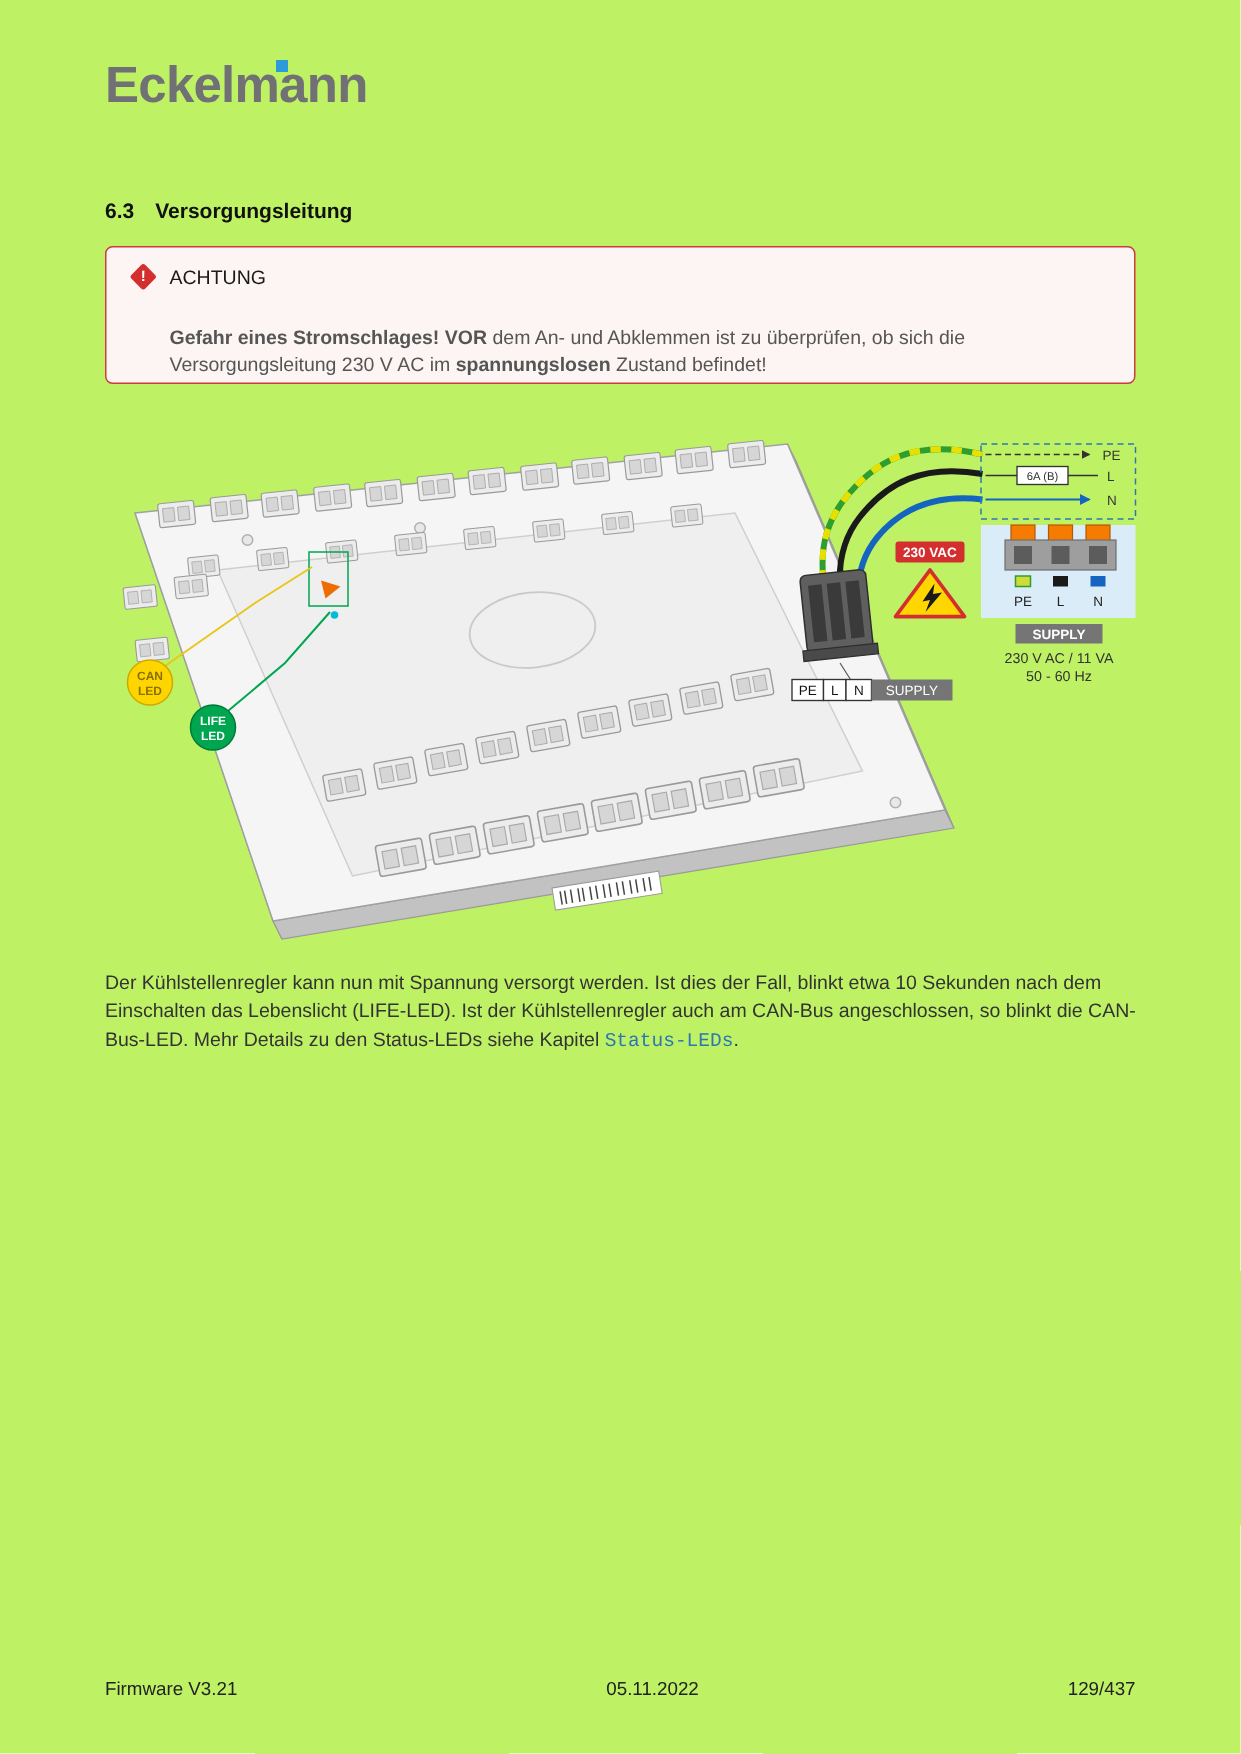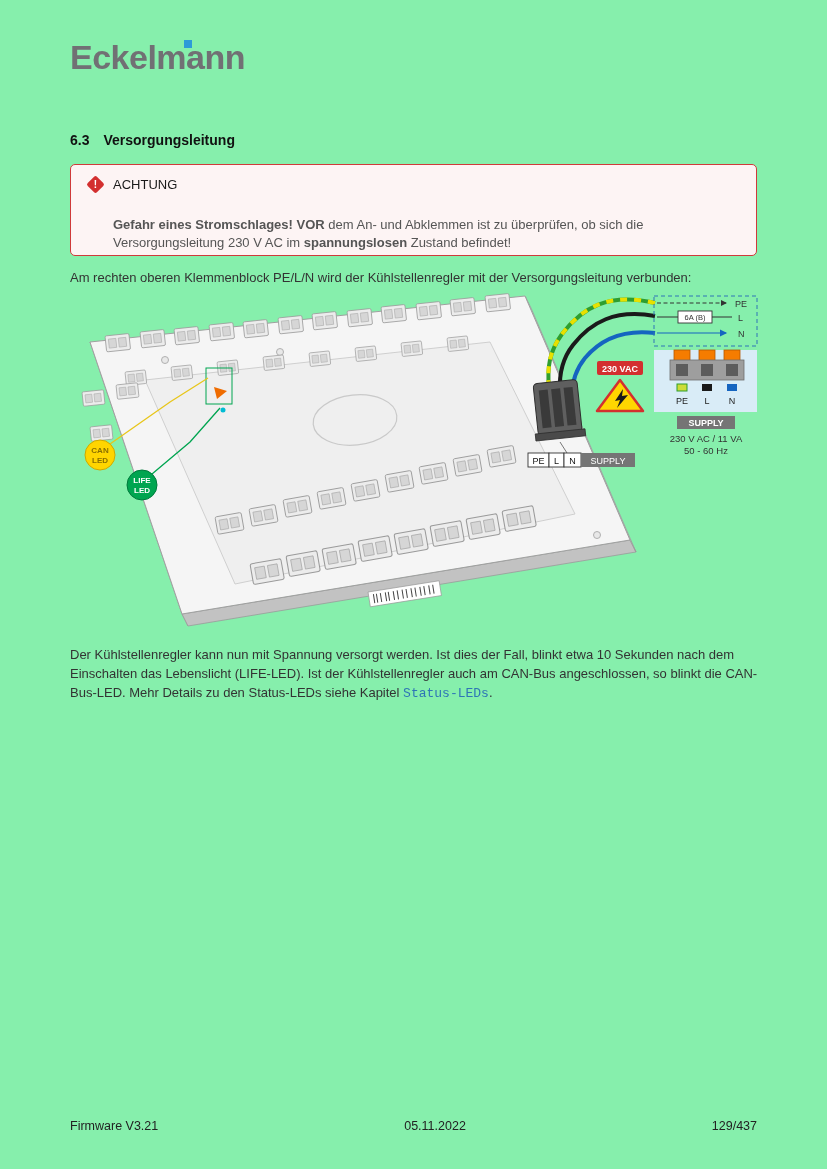"Eckelmann" .page { background: #86efac -> #bef264 }
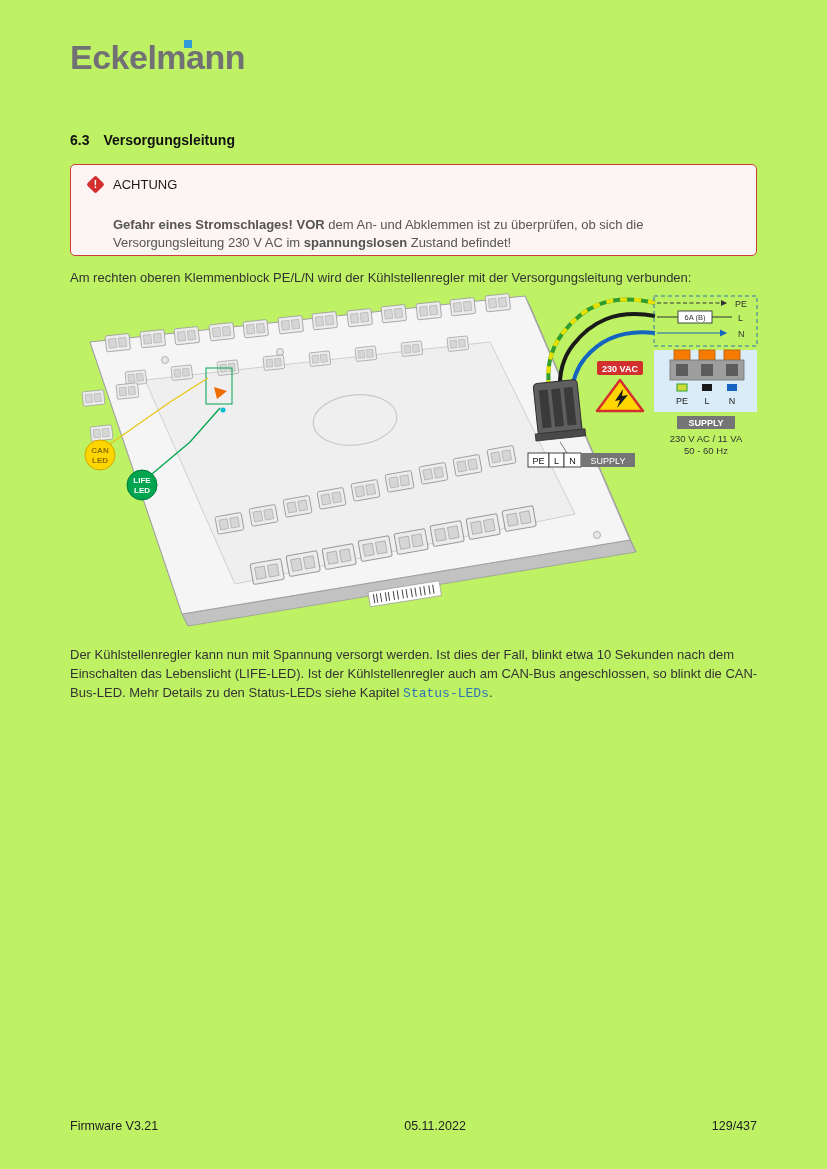"Am rechten oberen Klemmenblock PE/L/N" p.intro { html: <p>Am rechten oberen Klemmenblock PE/L/N wird der Kühlstellenregler mit der Versorgungsleitung verbunden:</p> -> none }
